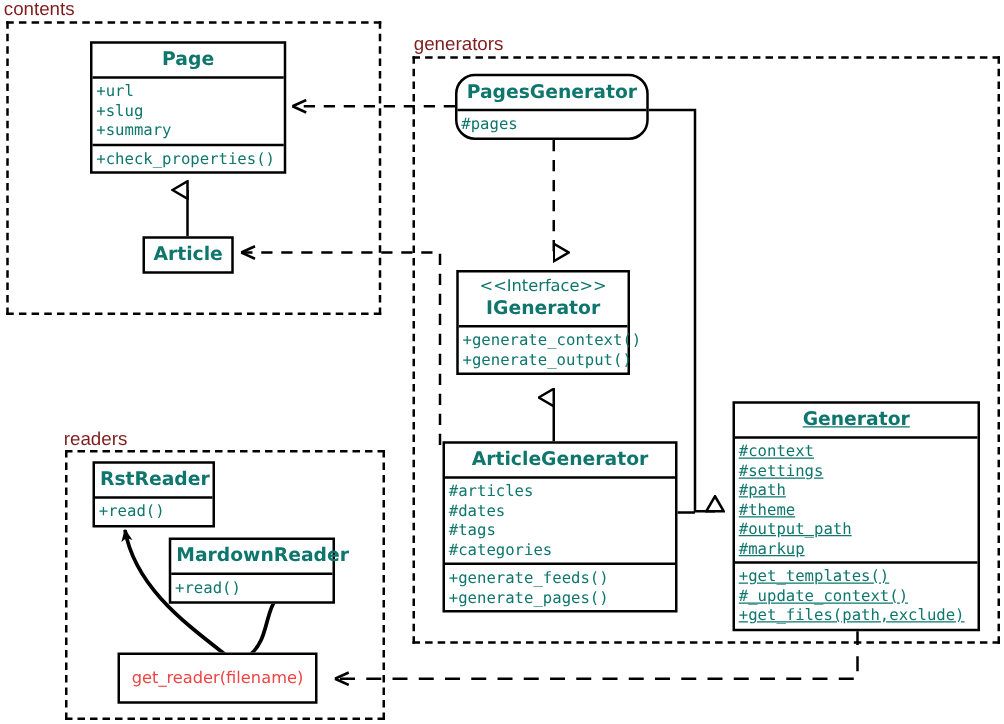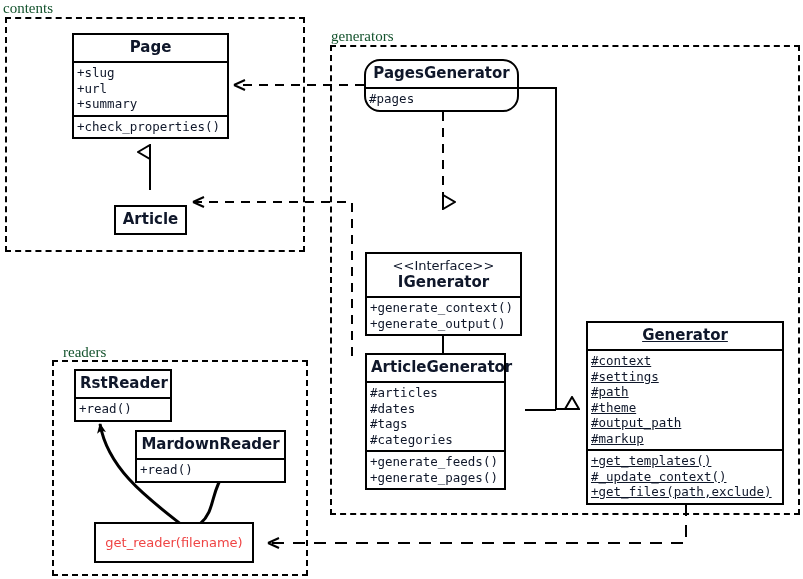"contents" .pkg-label { color: #14532d -> #7f1d1d; font-family: Liberation Serif, serif -> Liberation Sans, sans-serif }
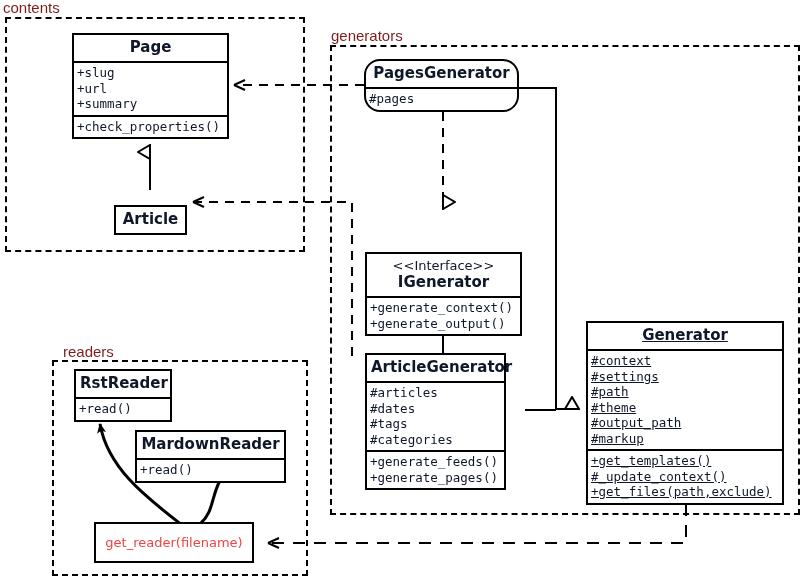"Page" .cls { color: #0f172a -> #0f766e }
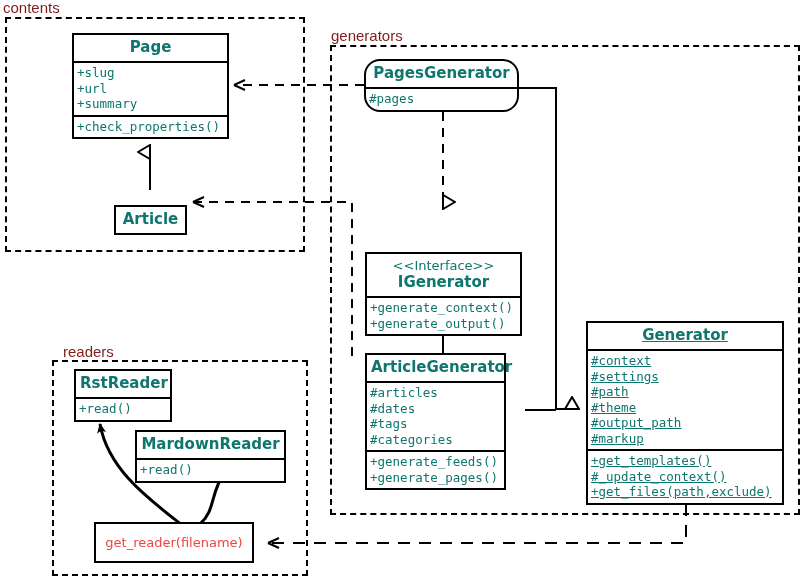"+slug" div.row { order: before "+url" -> after "+url" }
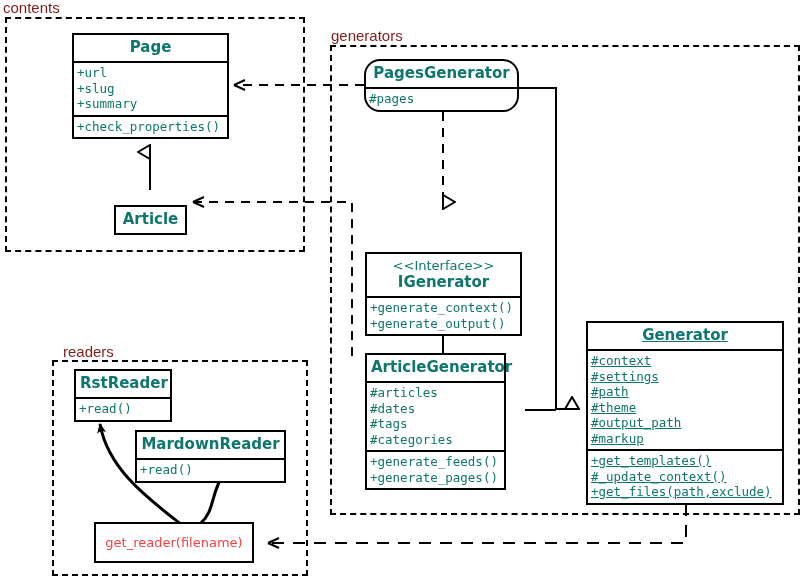"Article" div.cls { margin-top: 16px -> none }
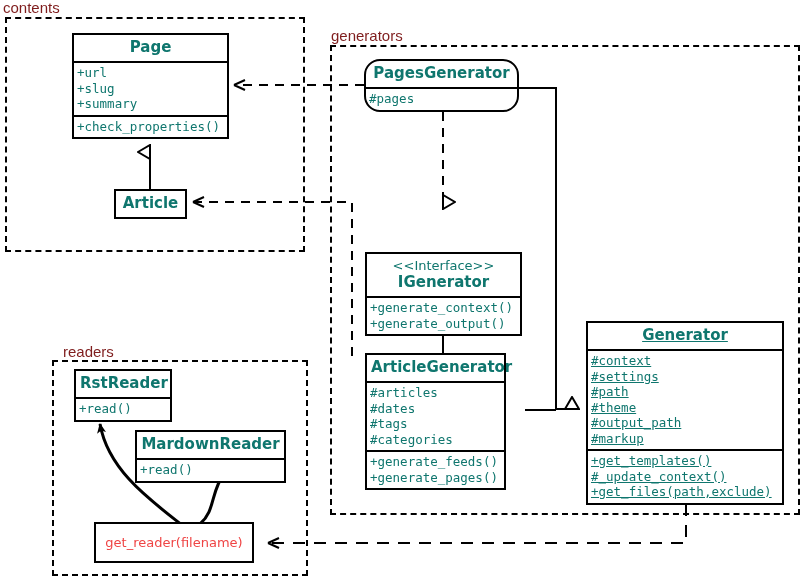"<<Interface>>" div.cls { margin-top: 36px -> none; width: 157px -> 139px }
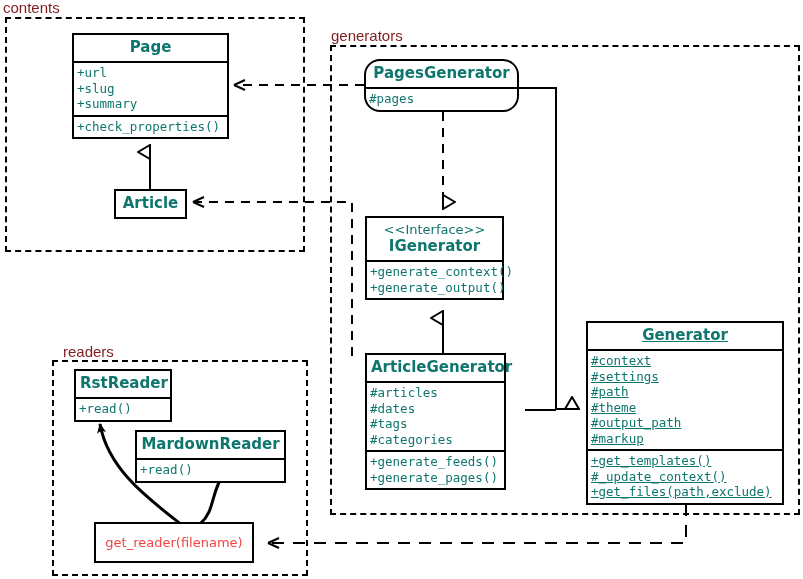"readers" div.pkg-label { margin-left: 12px -> none }
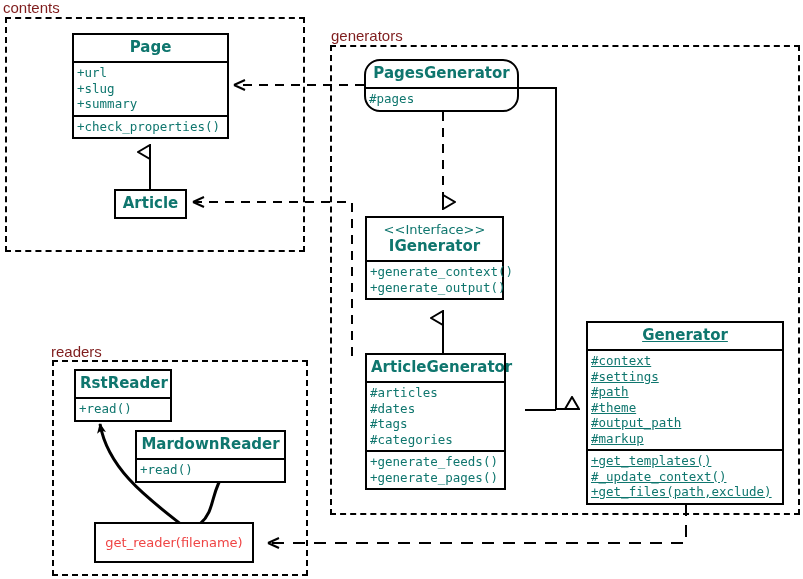"ArticleGenerator" div.cls { left: 365px -> 354px; width: 141px -> 188px }
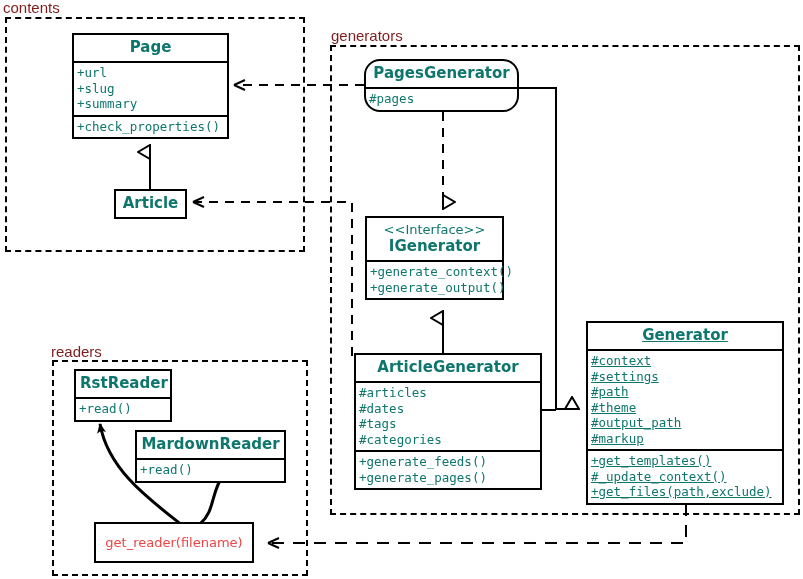"MardownReader" div.cls { width: 151px -> 133px }
